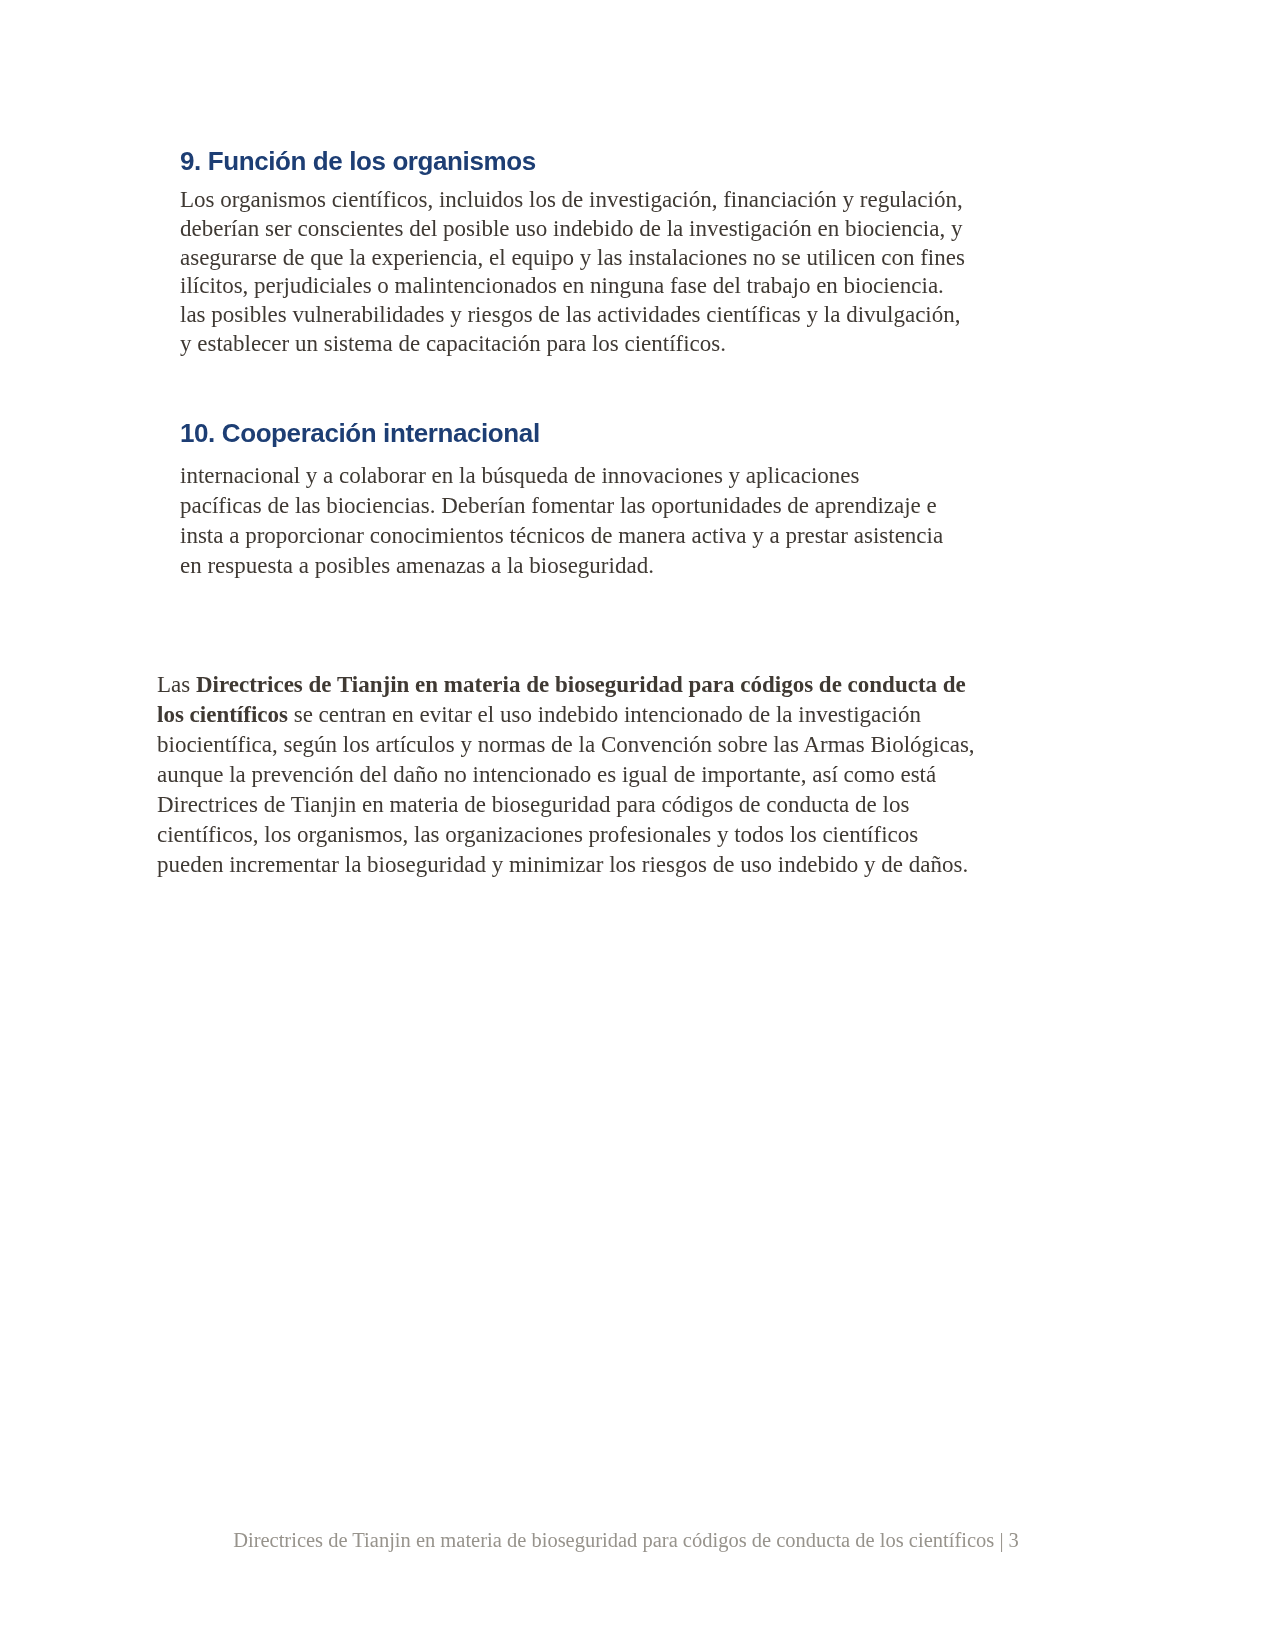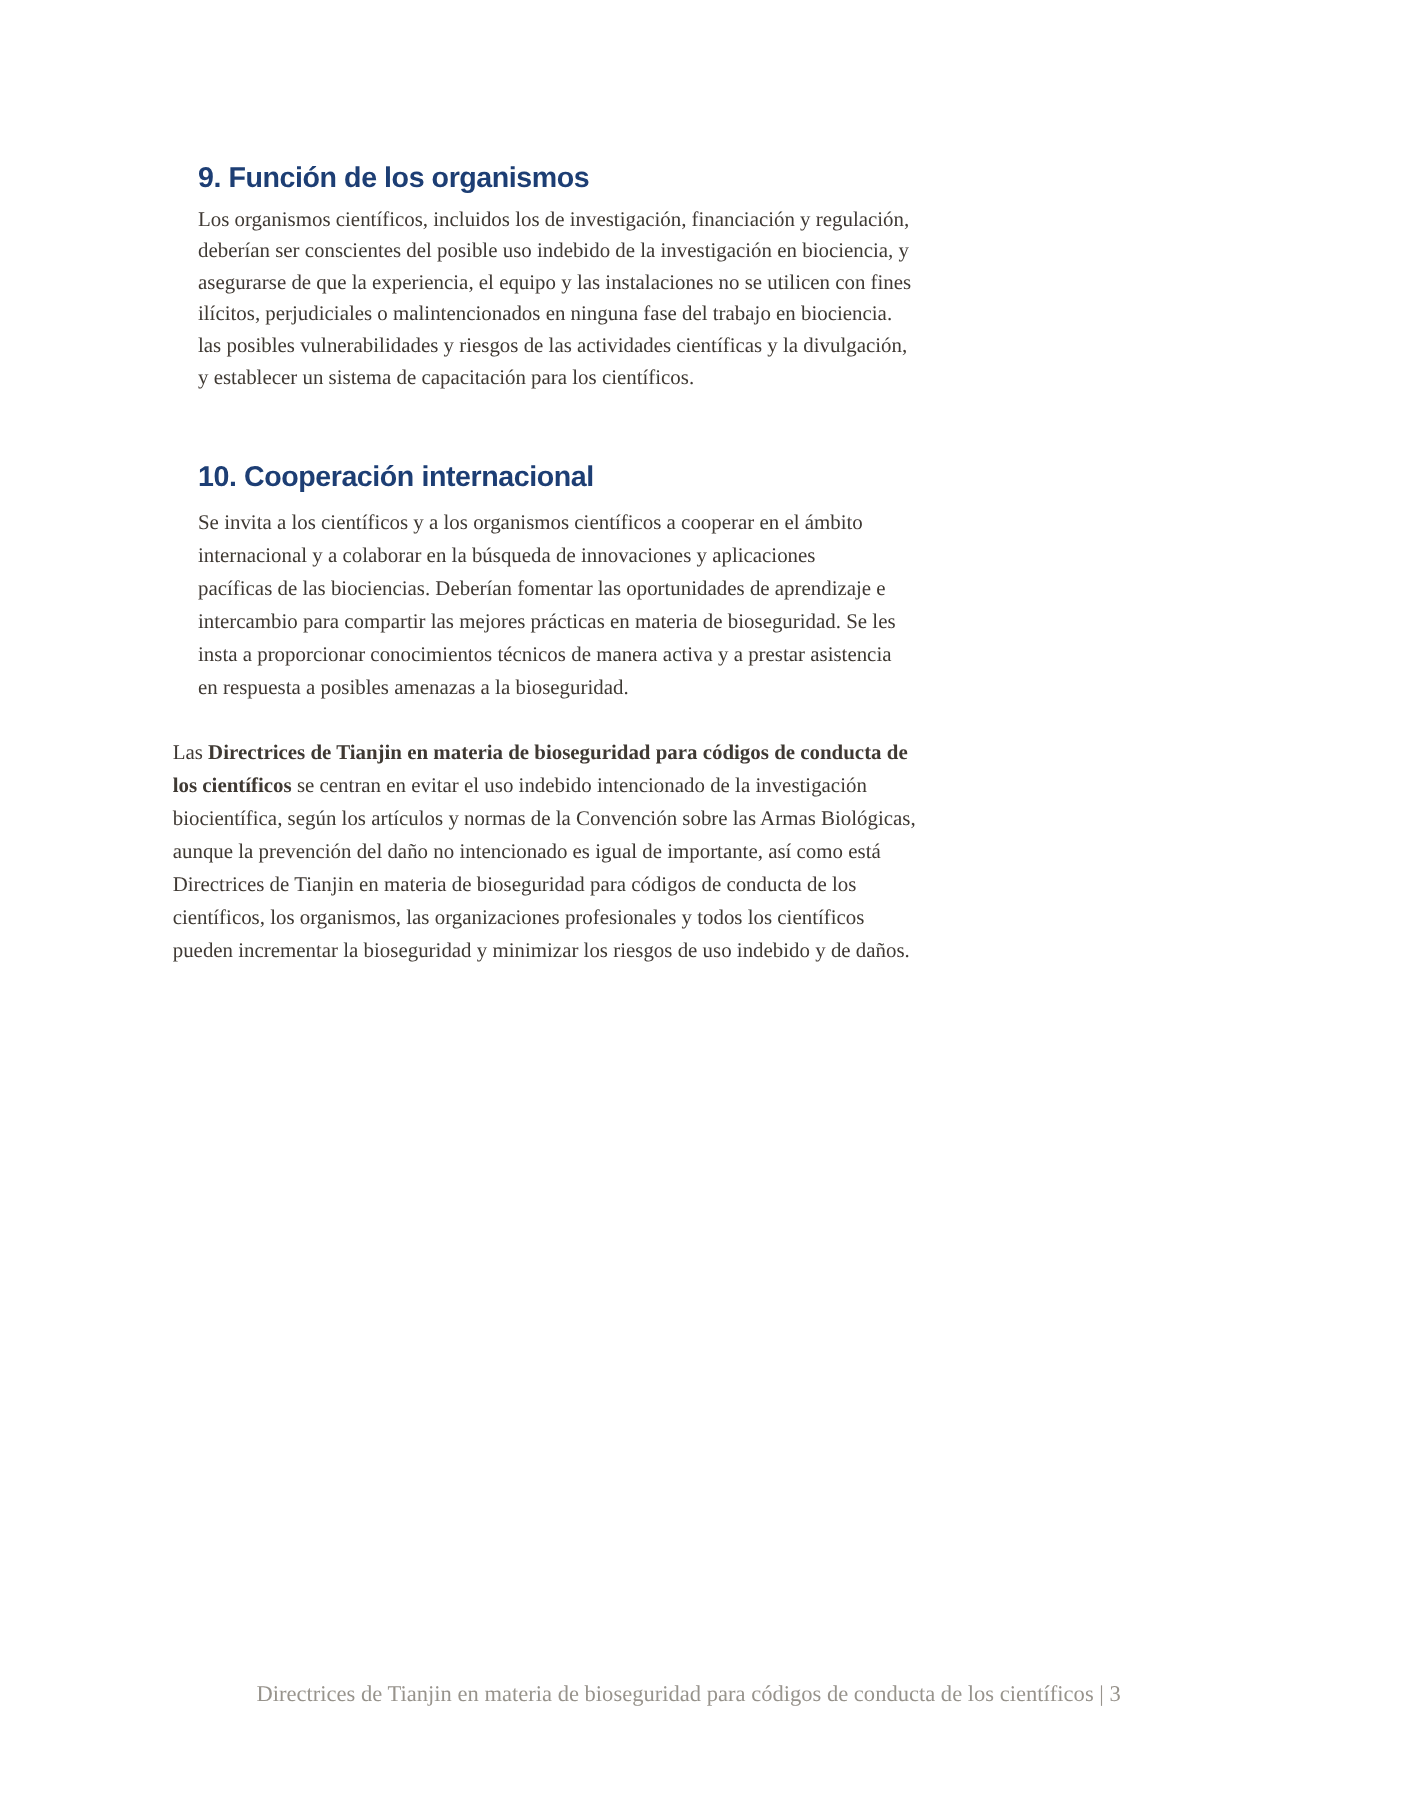"Los organismos científicos, incluidos" .para { font-size: 19px -> 23px }
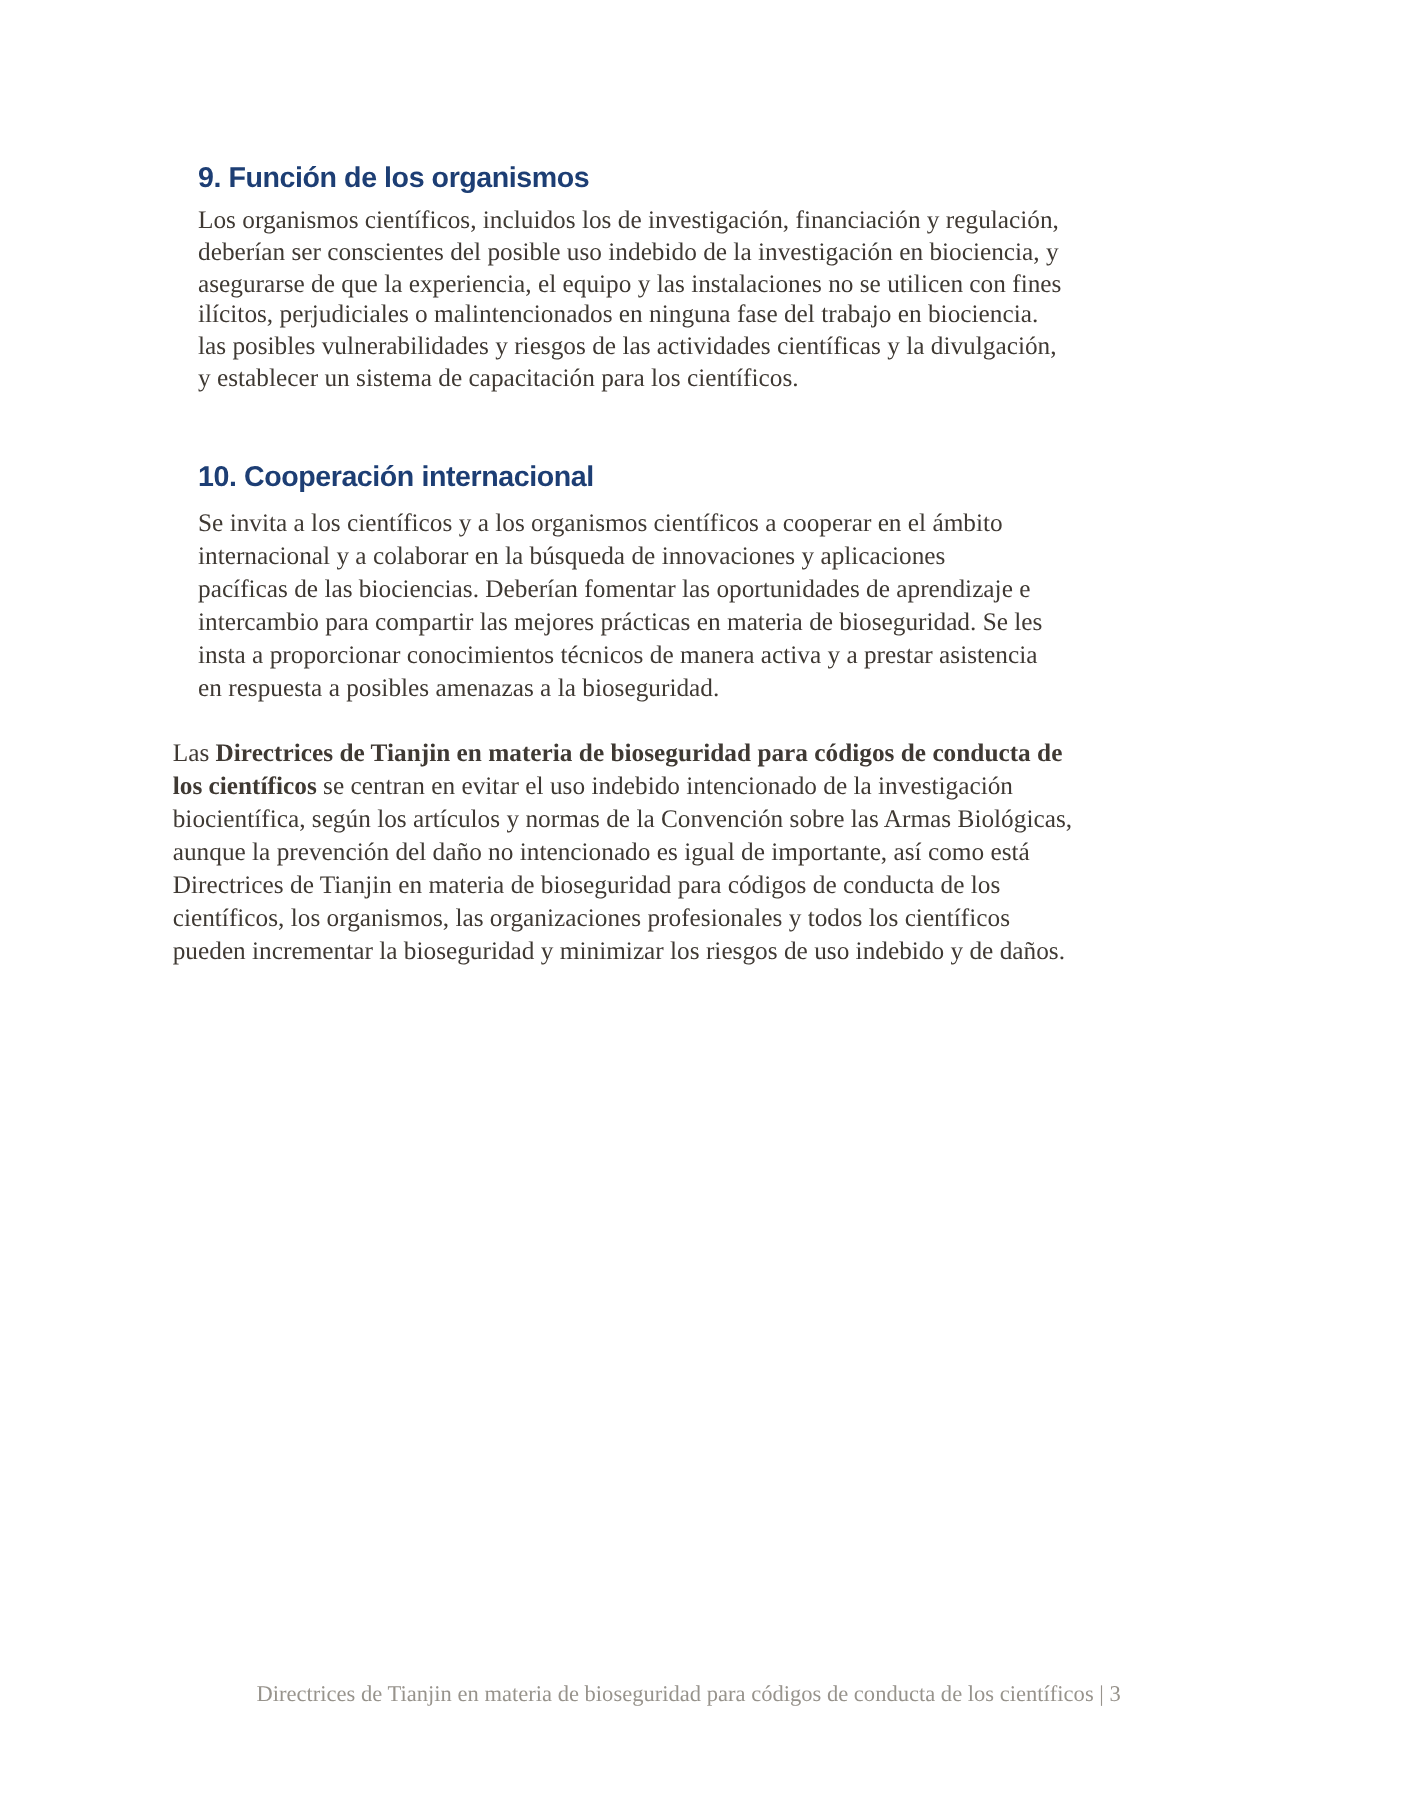"Se invita a los científicos" div.line { html: <div>Se invita a los científicos y a los organismos científicos a cooperar en el ámbito</div> -> none }
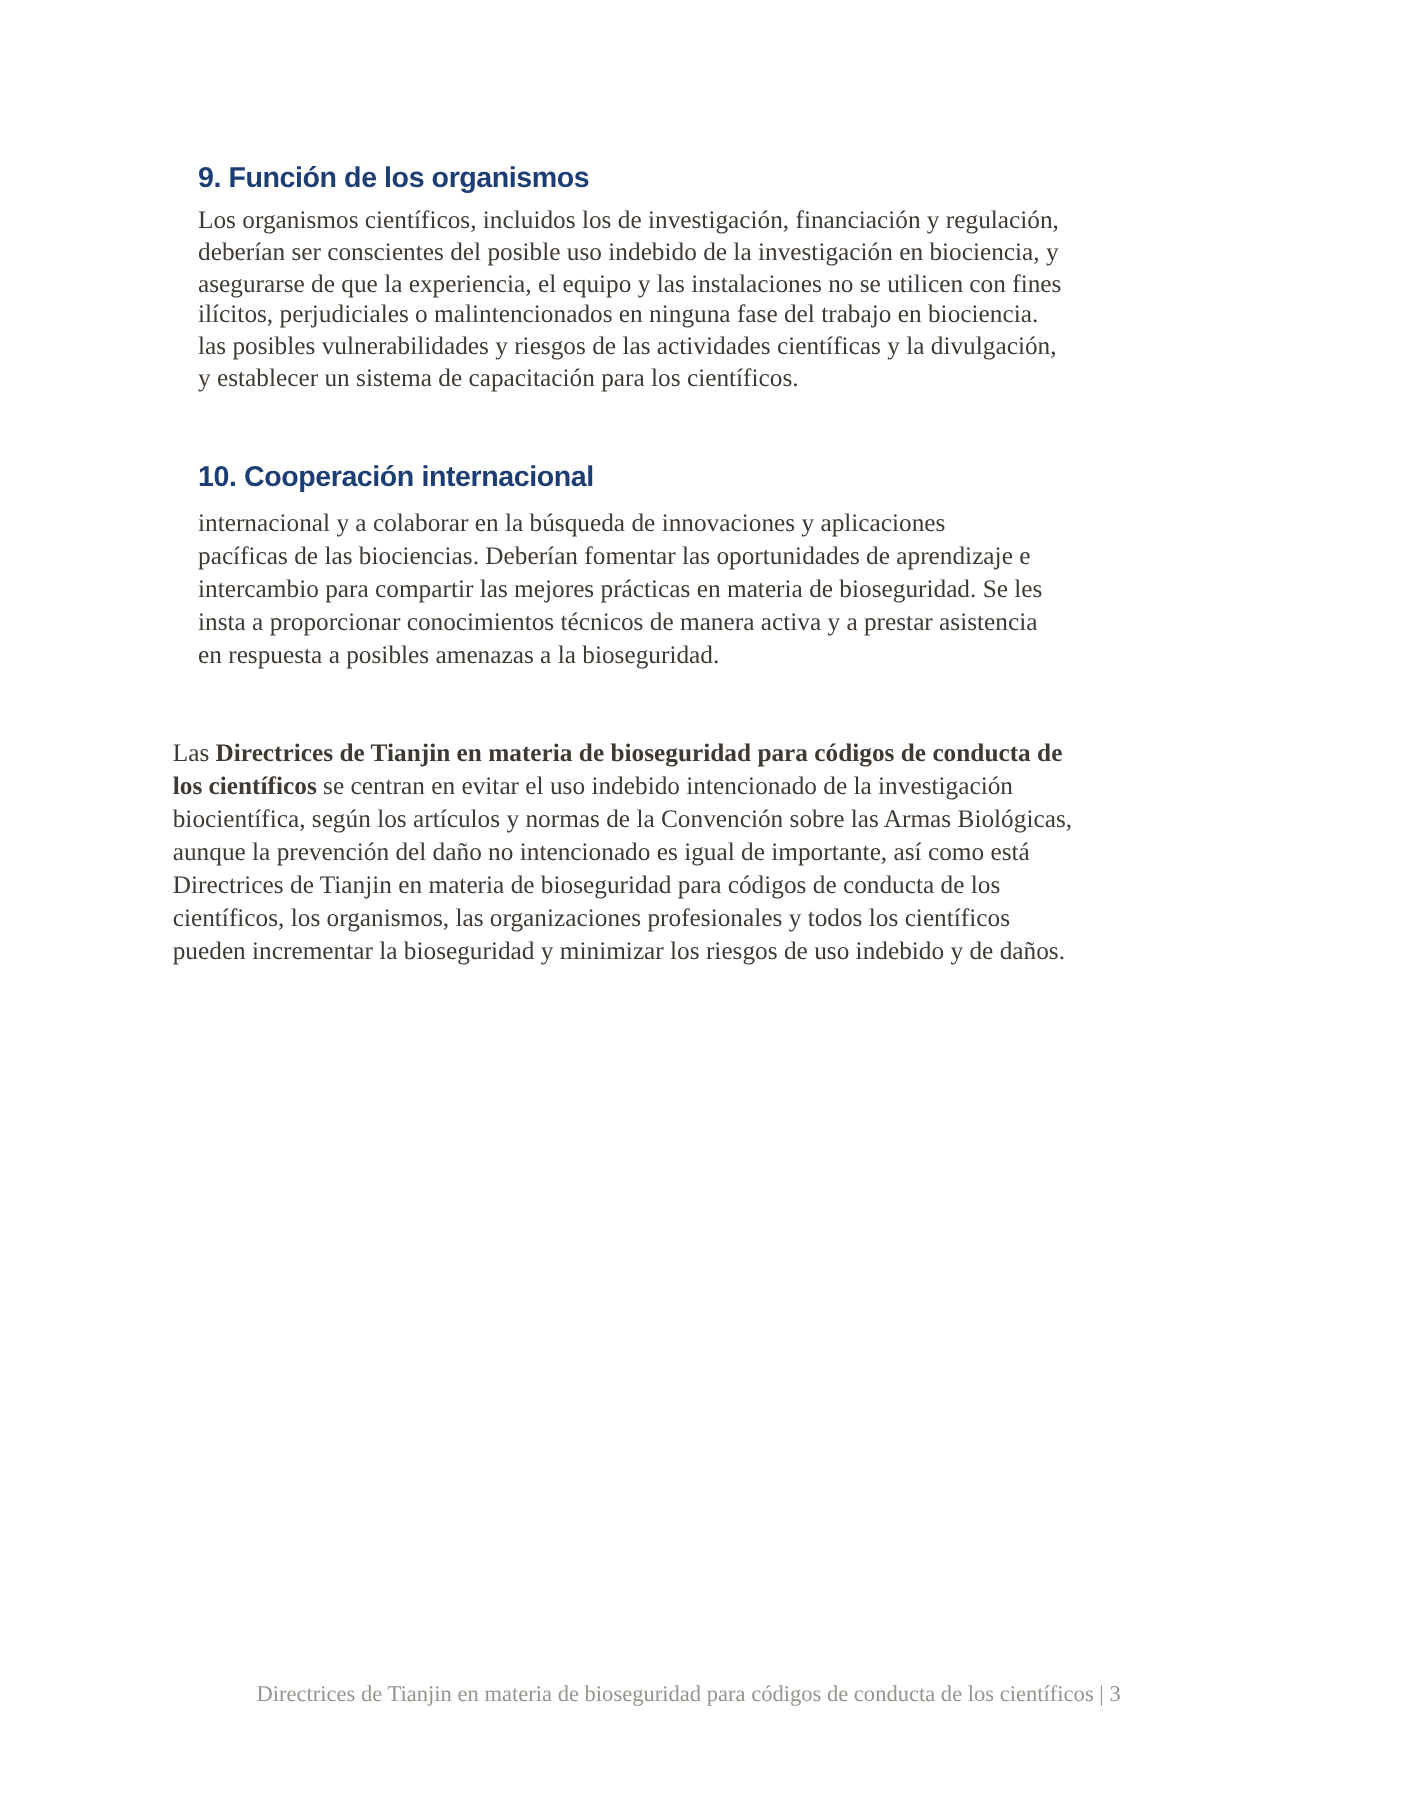"intercambio para compartir las mejores" div.line { html: <div>intercambio para compartir las mejores prácticas en materia de bioseguridad. Se les</div> -> none }
